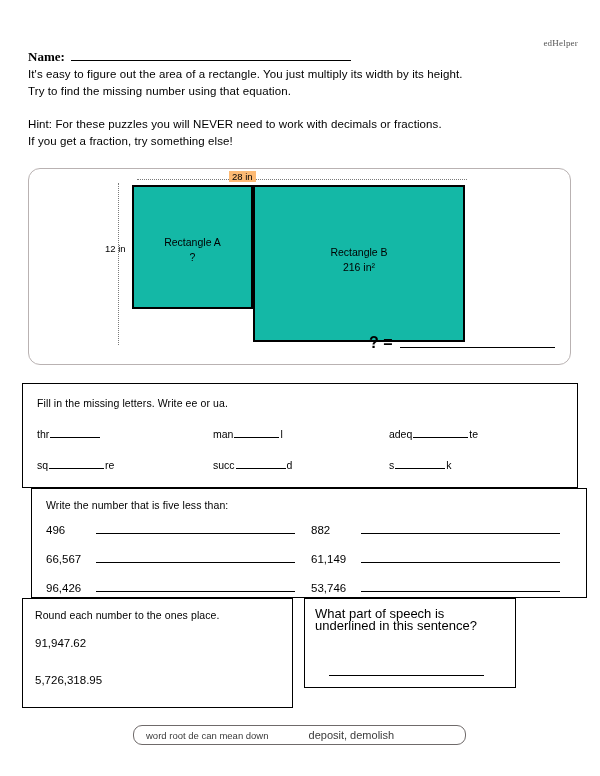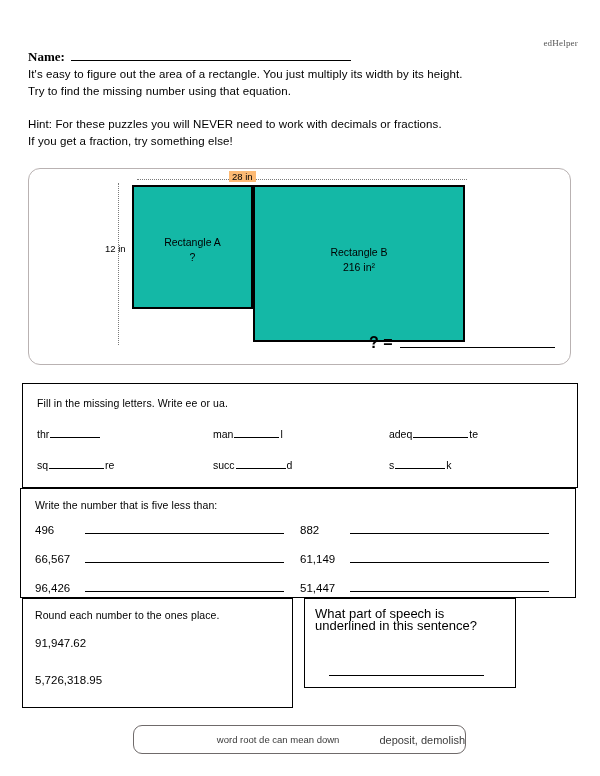"Write the number that is" #fiveless-box { left: 20px -> 31px }
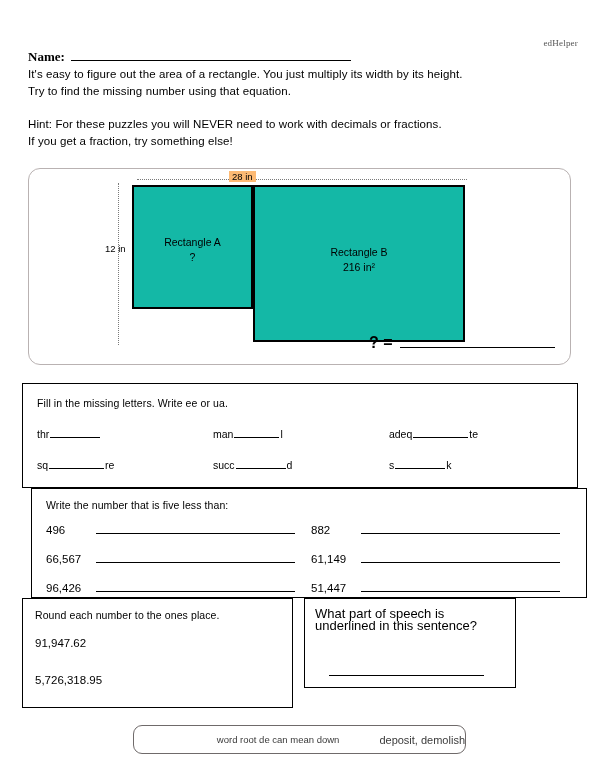"51,447" span.fl-num { text: 51,447 -> 53,746 }
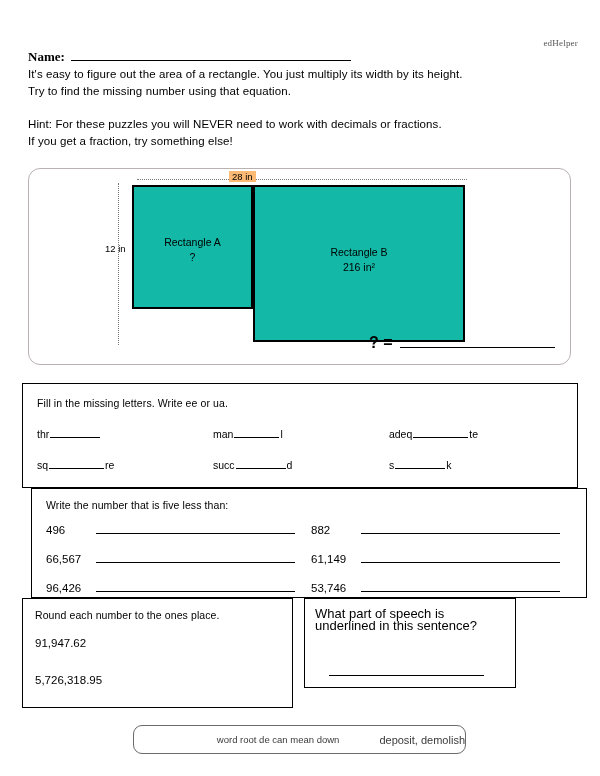"word root de can mean" .footer-pill { height: 29px -> 20px; justify-content: flex-end -> none }
